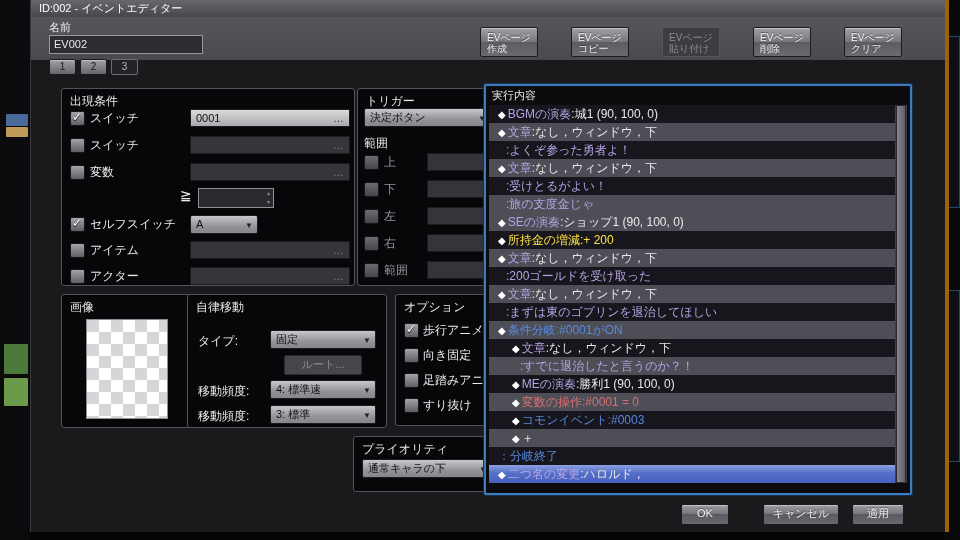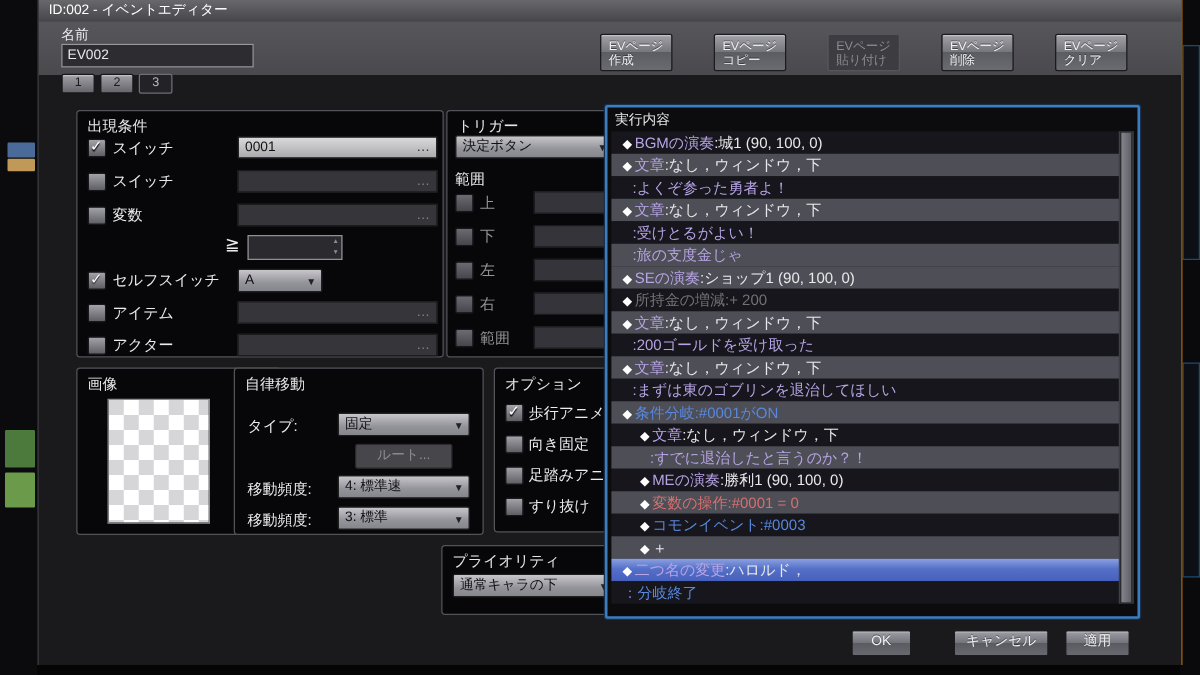"ID:002 - イベントエディター" #dialog { border-right: 1px solid #a16207 -> 4px solid #a16207 }
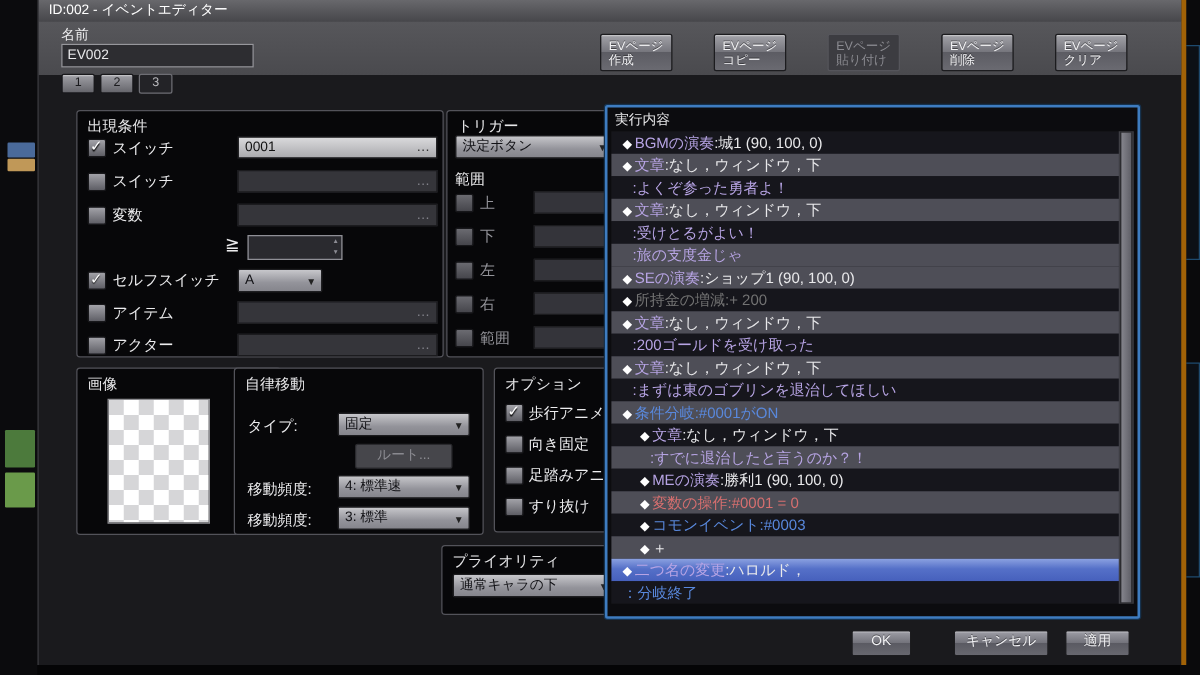"所持金の増減:+ 200" span { color: #737373 -> #fde047 }
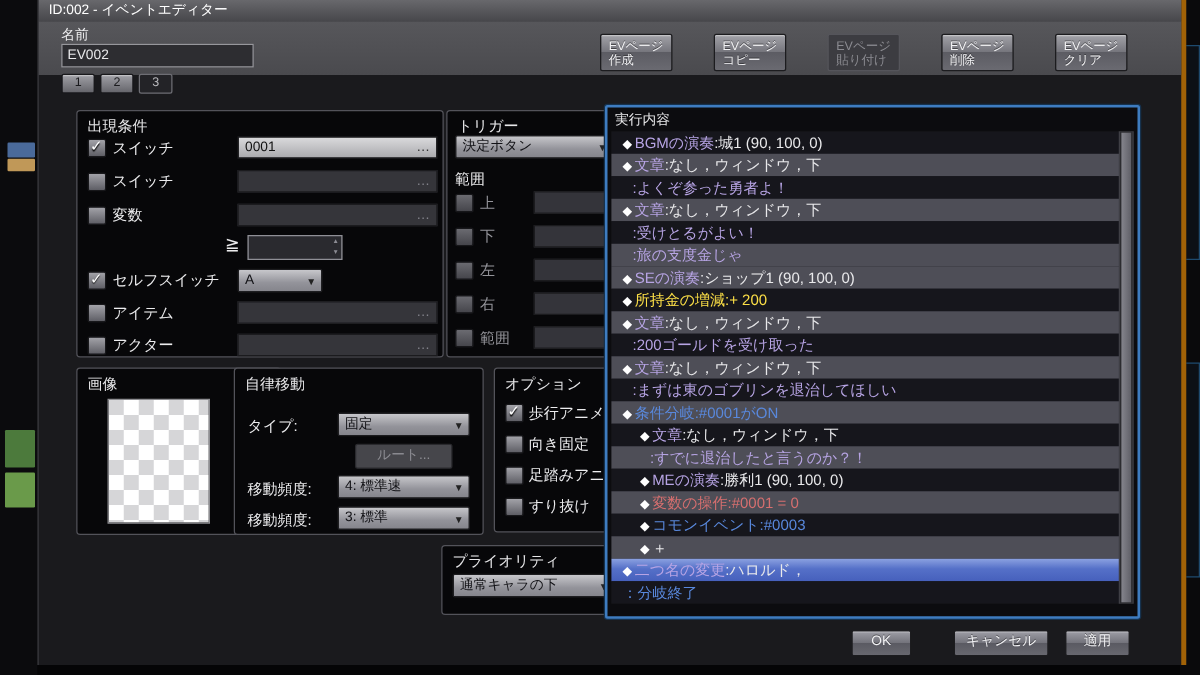"◆ 二つ名の変更:ハロルド，" div.crow { order: before "：分岐終了" -> after "：分岐終了" }
